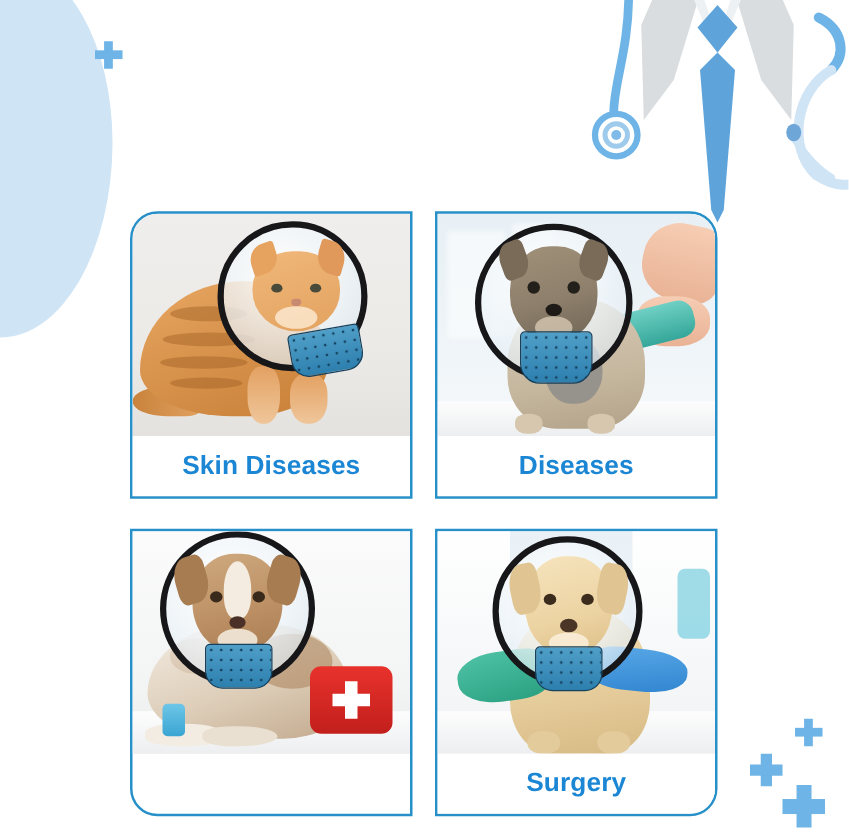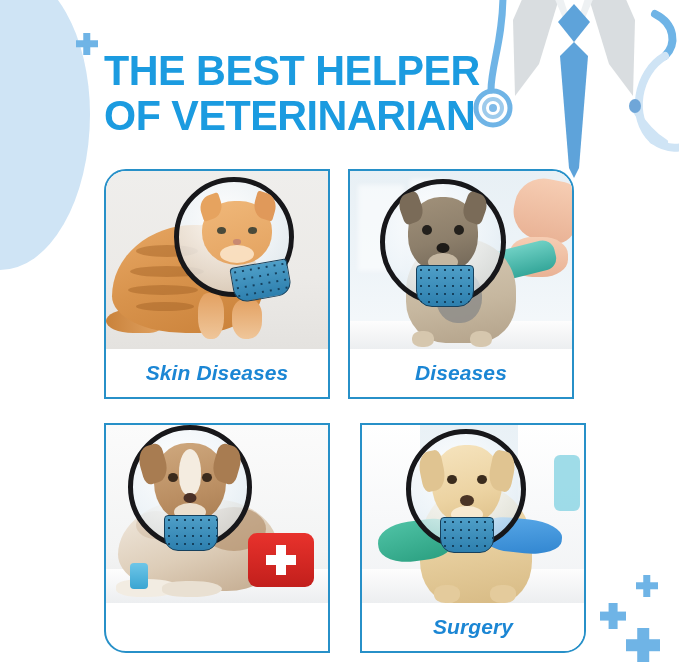"THE BEST HELPER" div.title-block { html: <div> <div>THE BEST HELPER</div> <div>OF VETERINARIAN</div> </div> -> none }
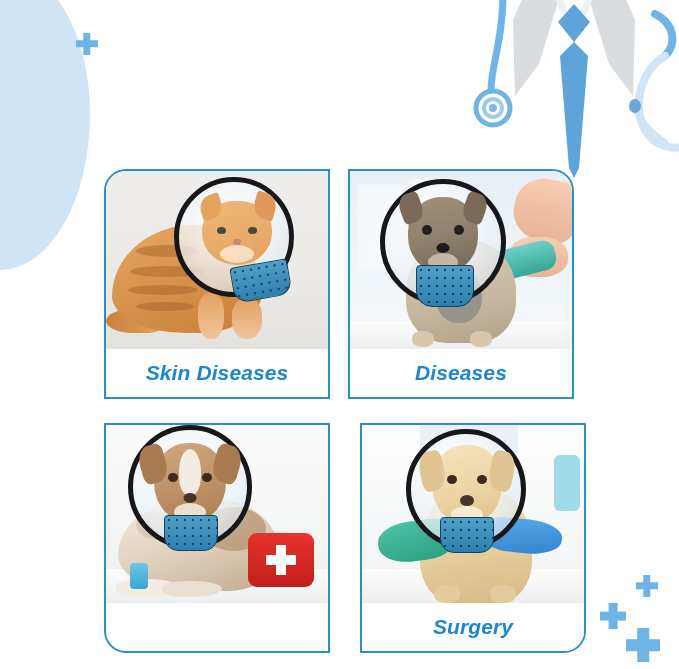"Skin Diseases" .grid { font-style: italic -> none }
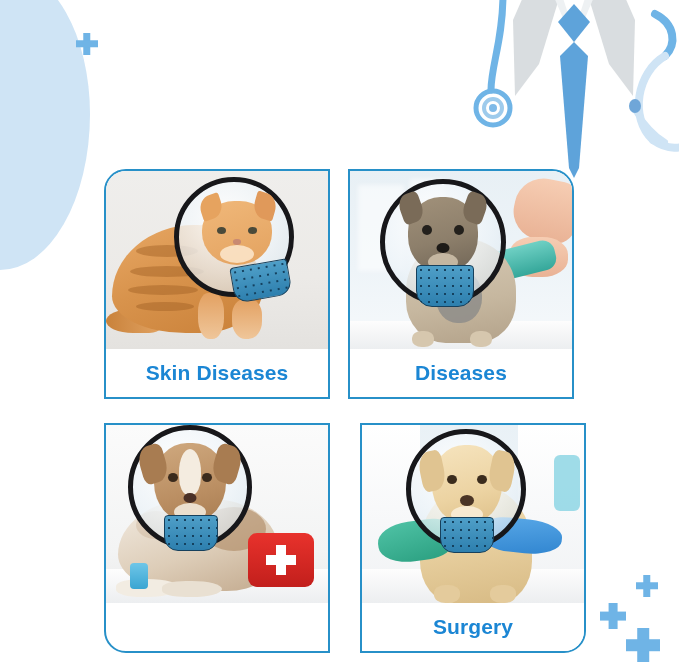"Surgery" .card-br { left: 256px -> 244px }
